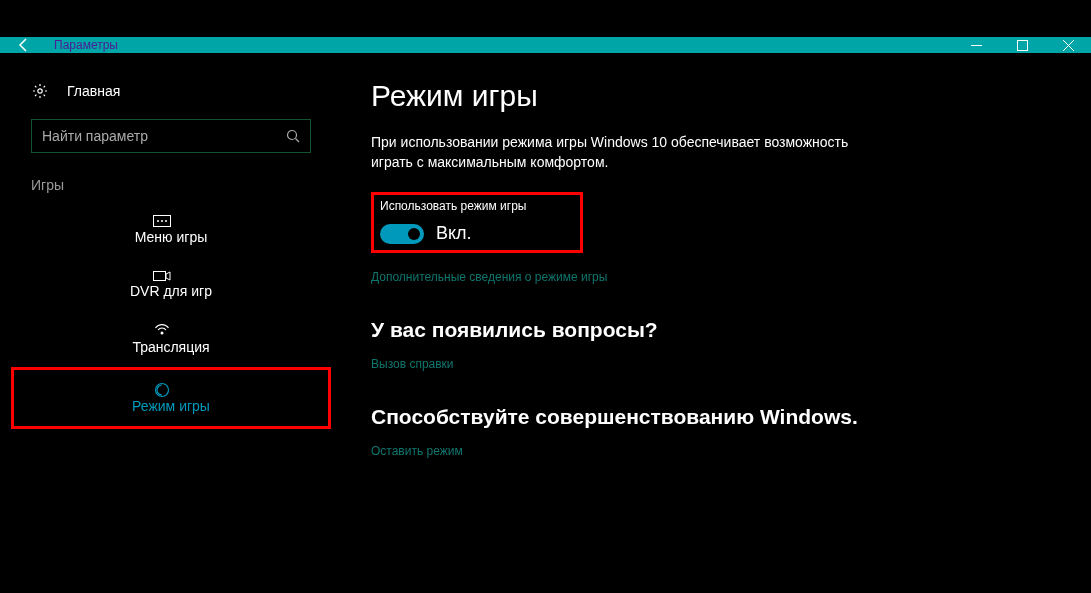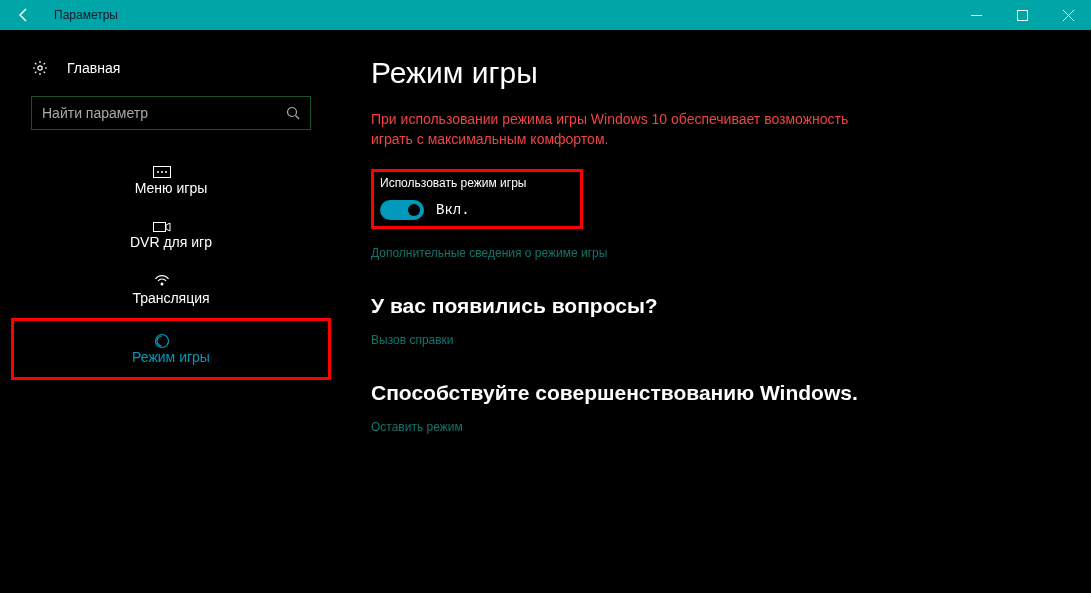"Параметры" .titlebar { color: #0f172a -> #4c1d95; height: 30px -> 16px; margin-top: none -> 37px }
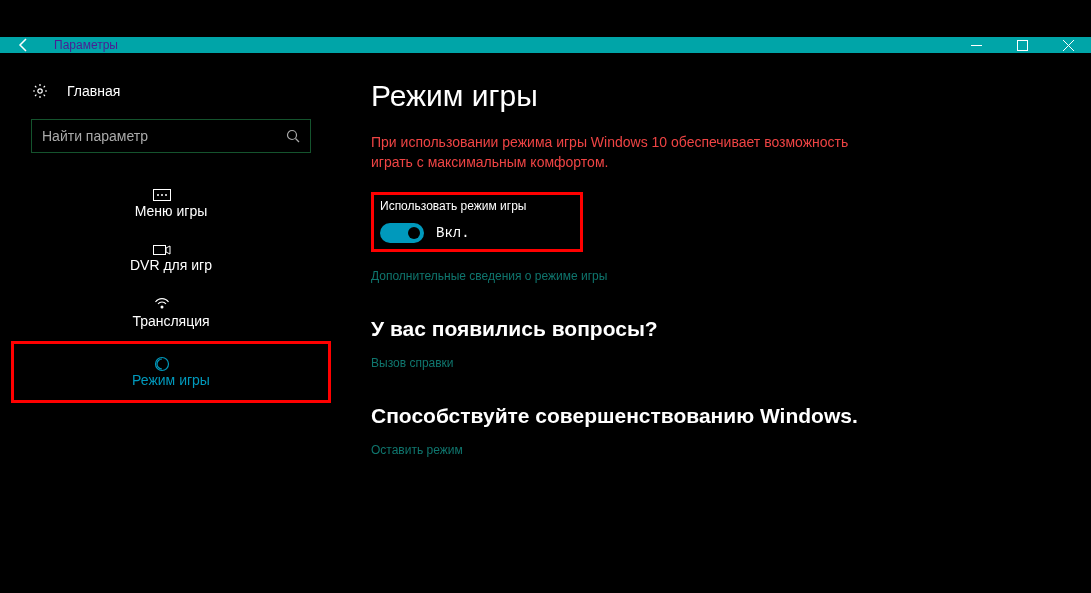"При использовании режима игры Windows" .desc { color: #ef4444 -> #ffffff }
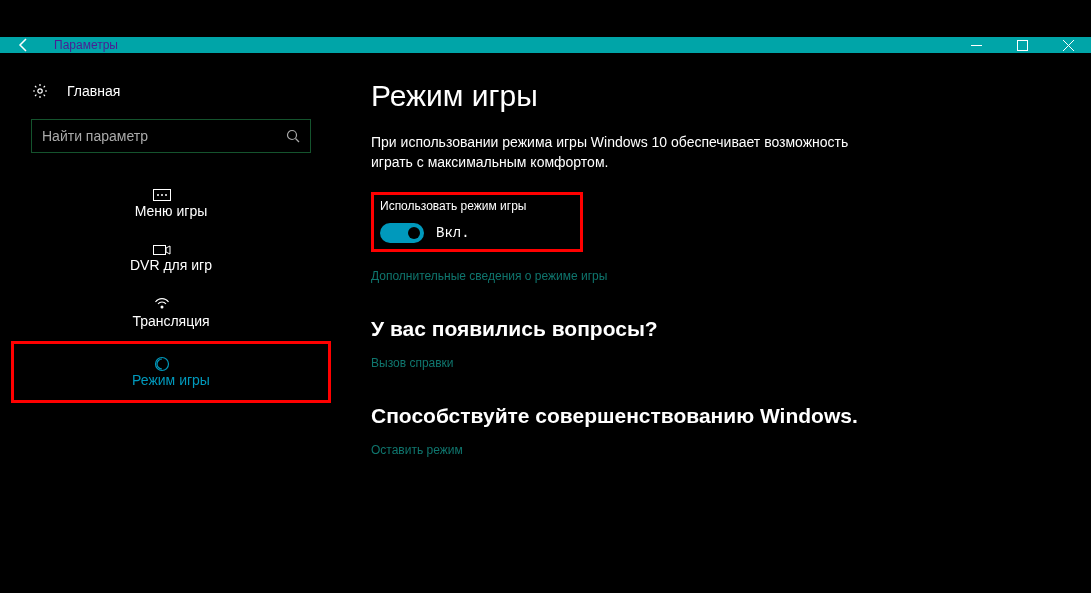"Игры" div.cat { html: none -> <div>Игры</div> }
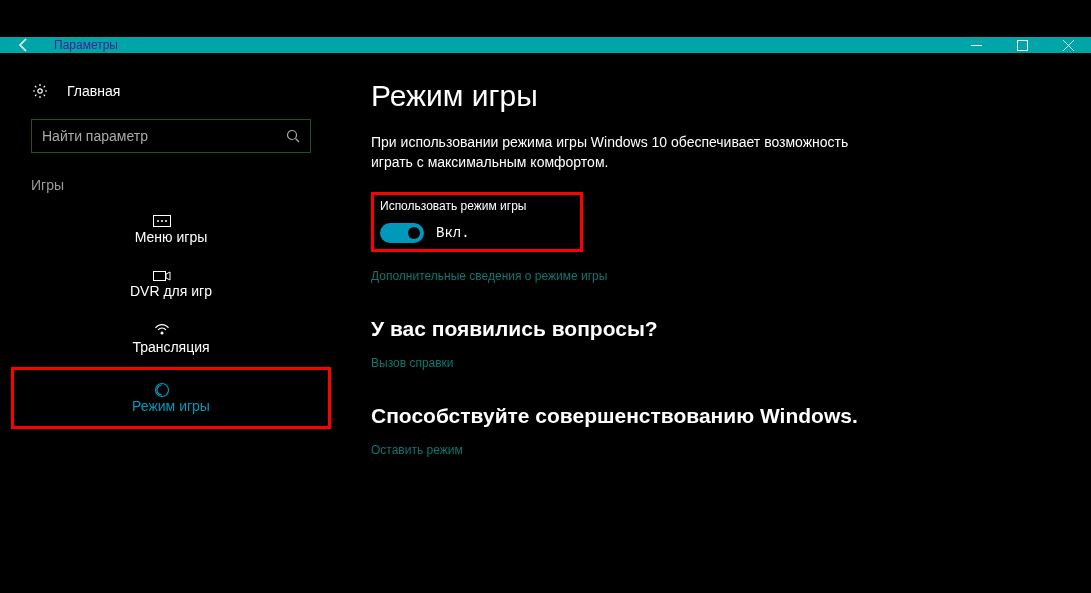"Вкл." .toggle-state { font-family: Liberation Mono, monospace -> none; font-size: 14px -> 18px }
